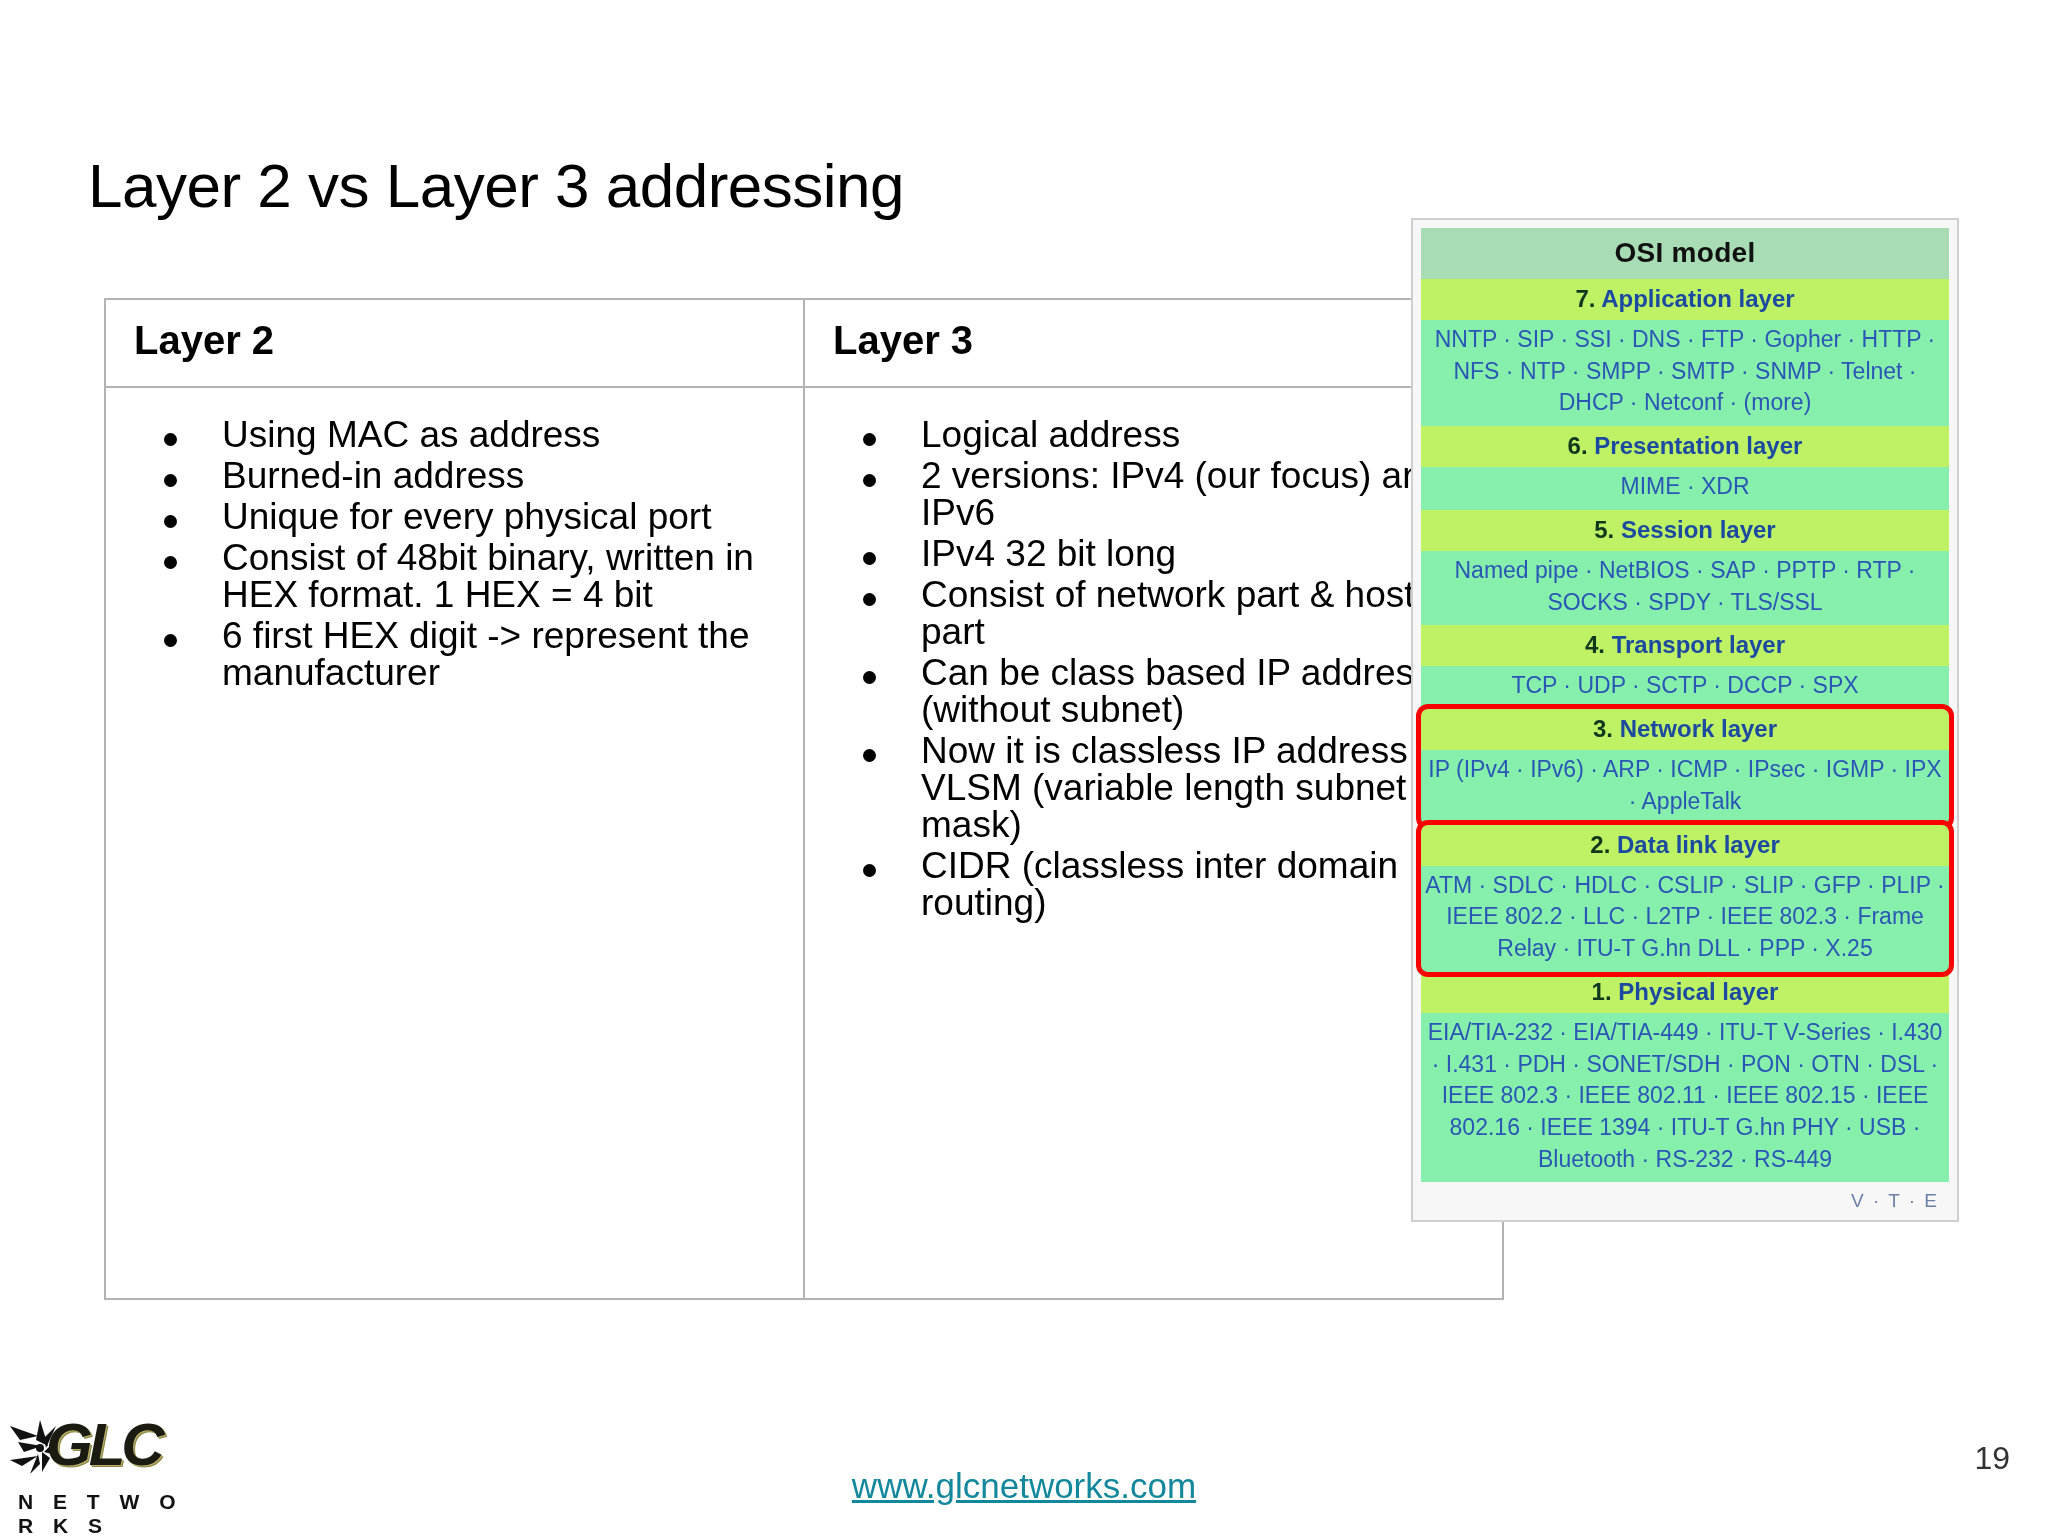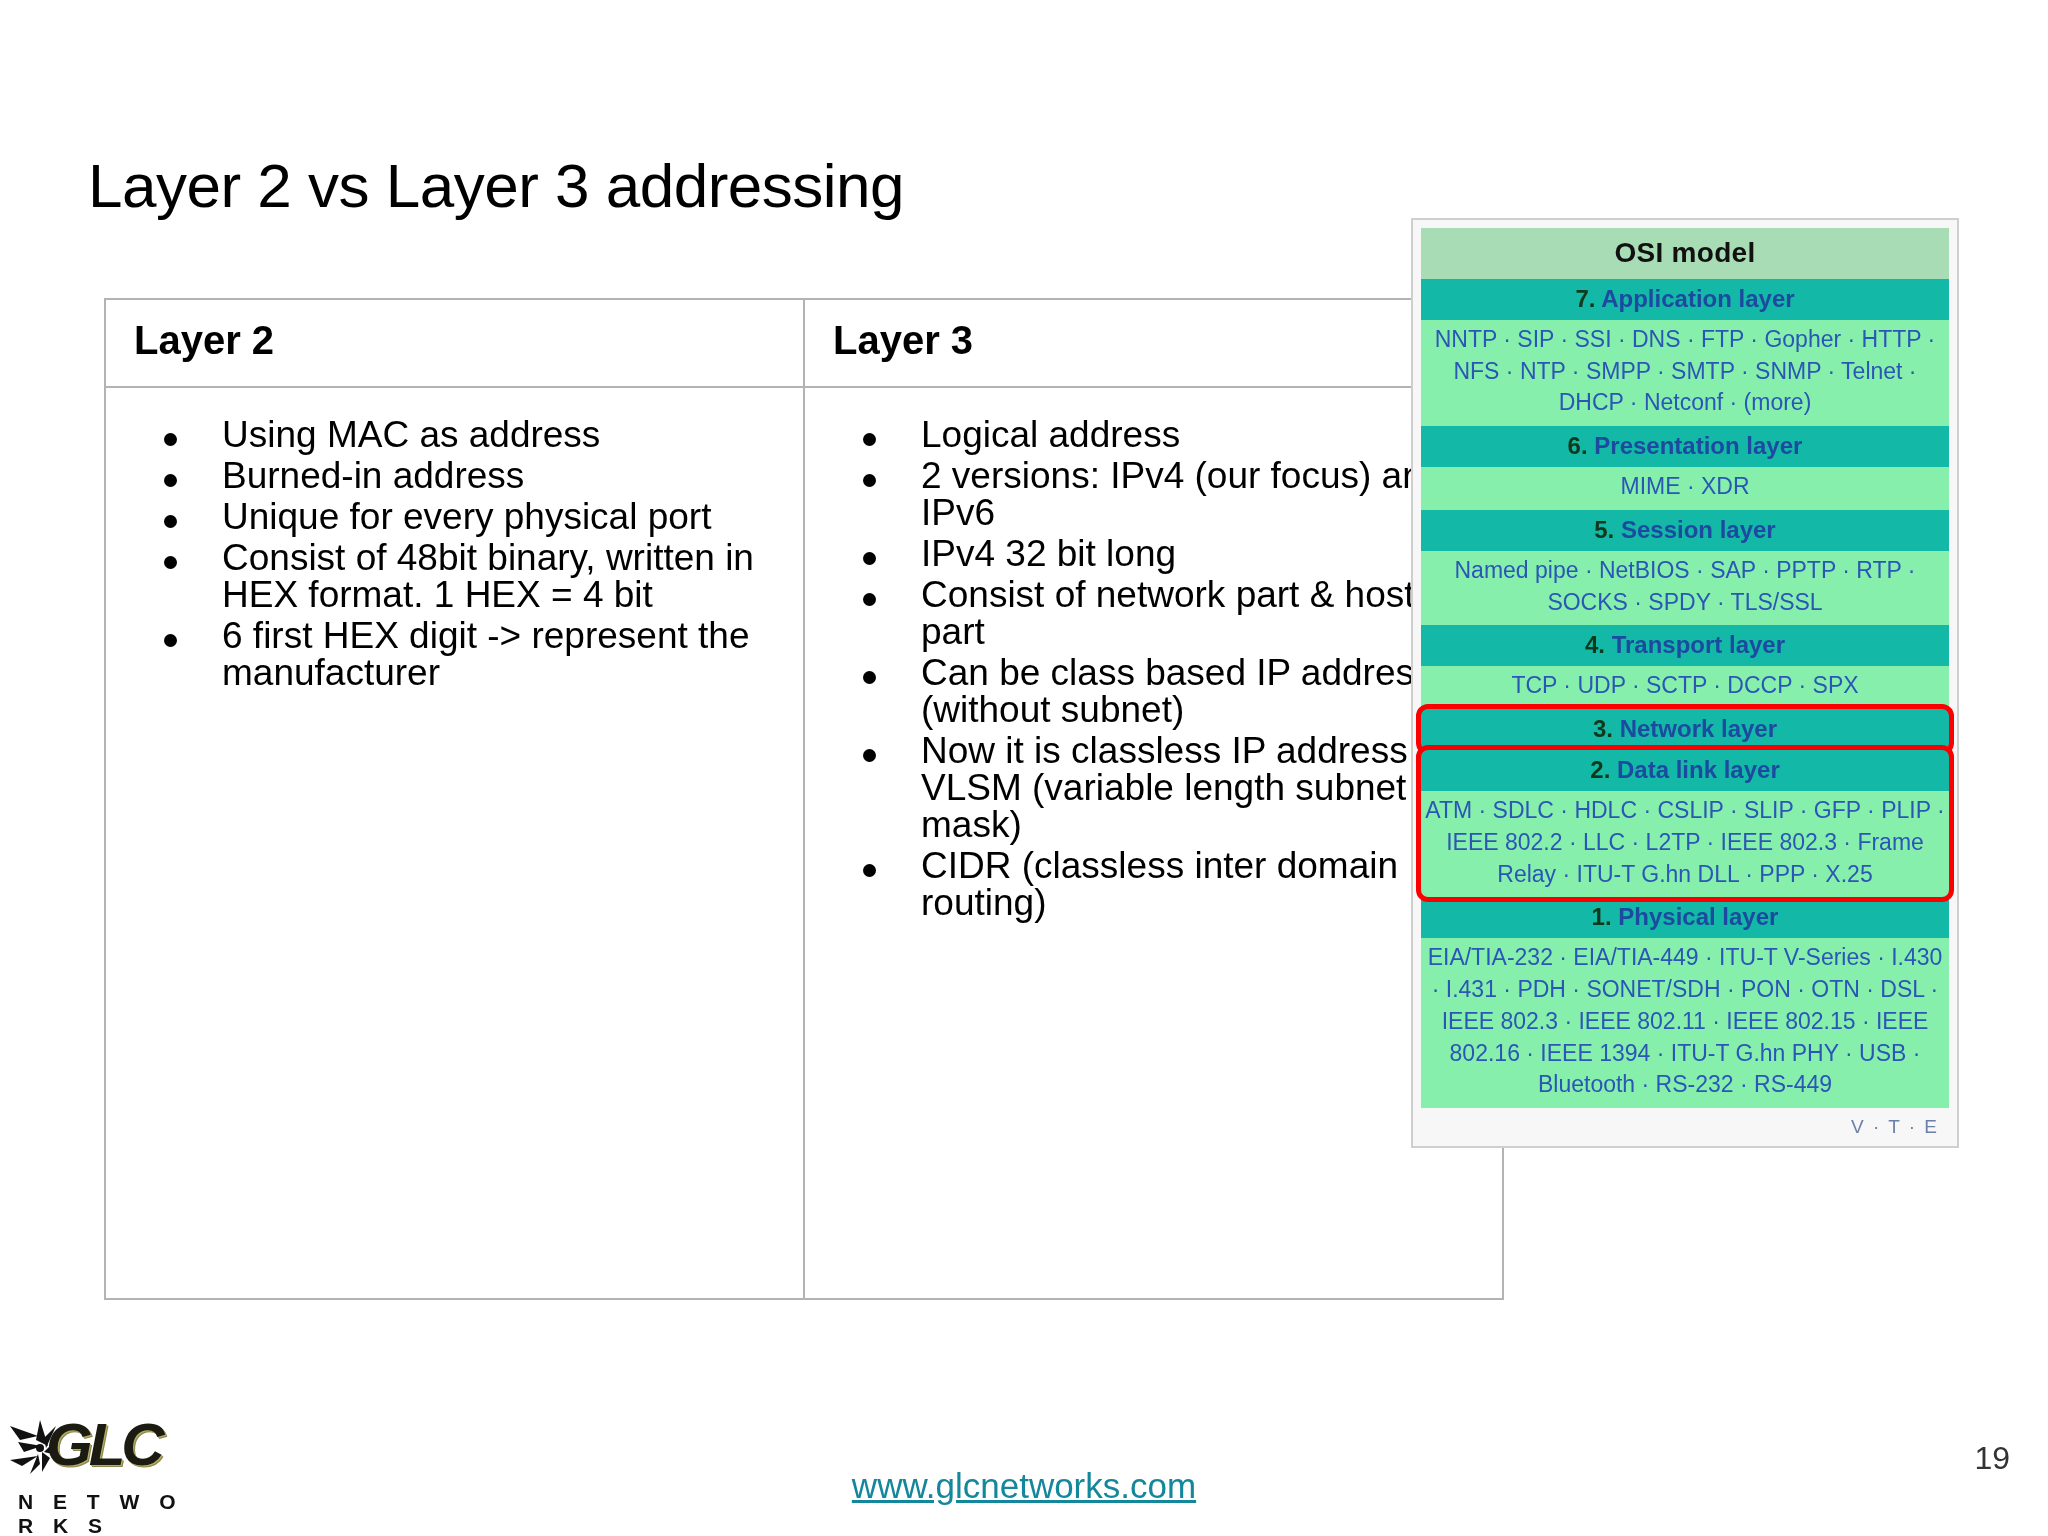"7. Application layer" .osi-layer-head { background: #14b8a6 -> #bef264 }
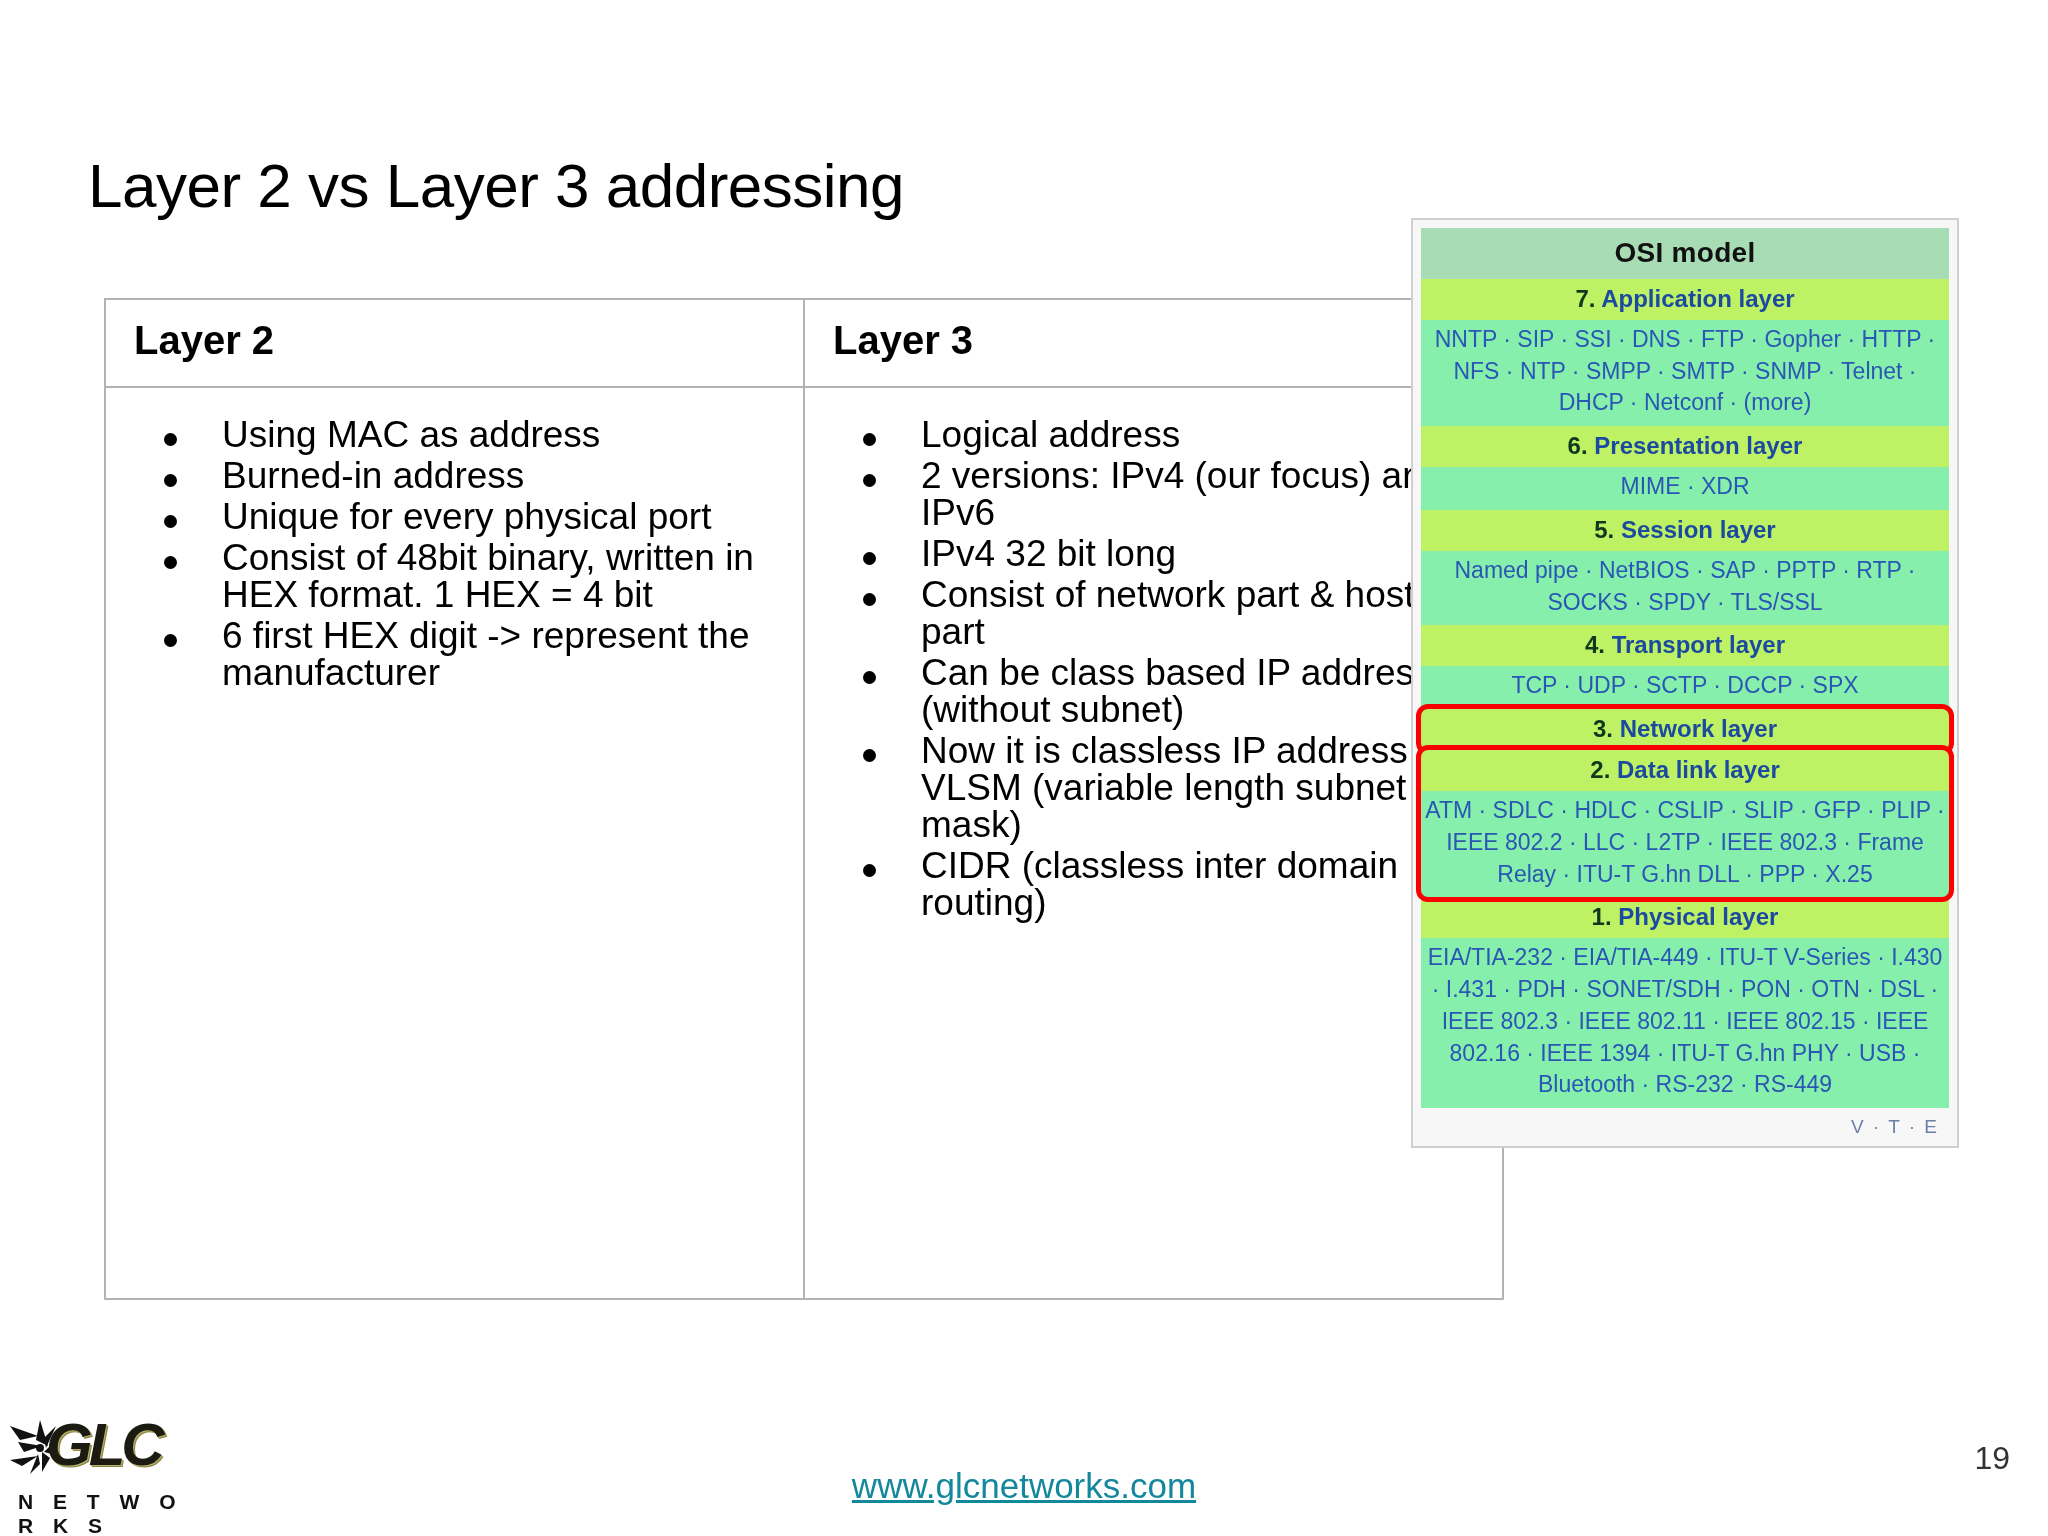"IP (IPv4 · IPv6) ·" div.osi-protocols { html: none -> <div>IP (IPv4 · IPv6) · ARP · ICMP · IPsec · IGMP · IPX · AppleTalk</div> }
